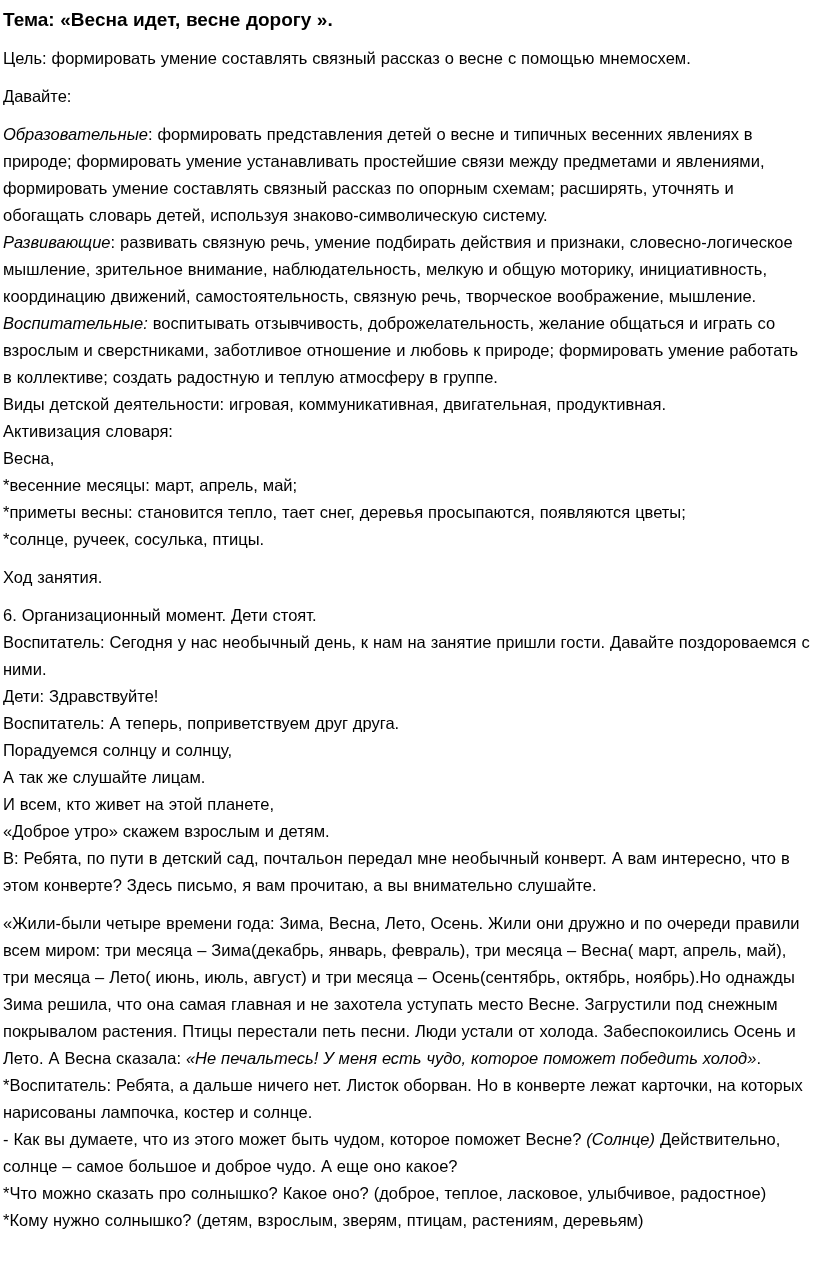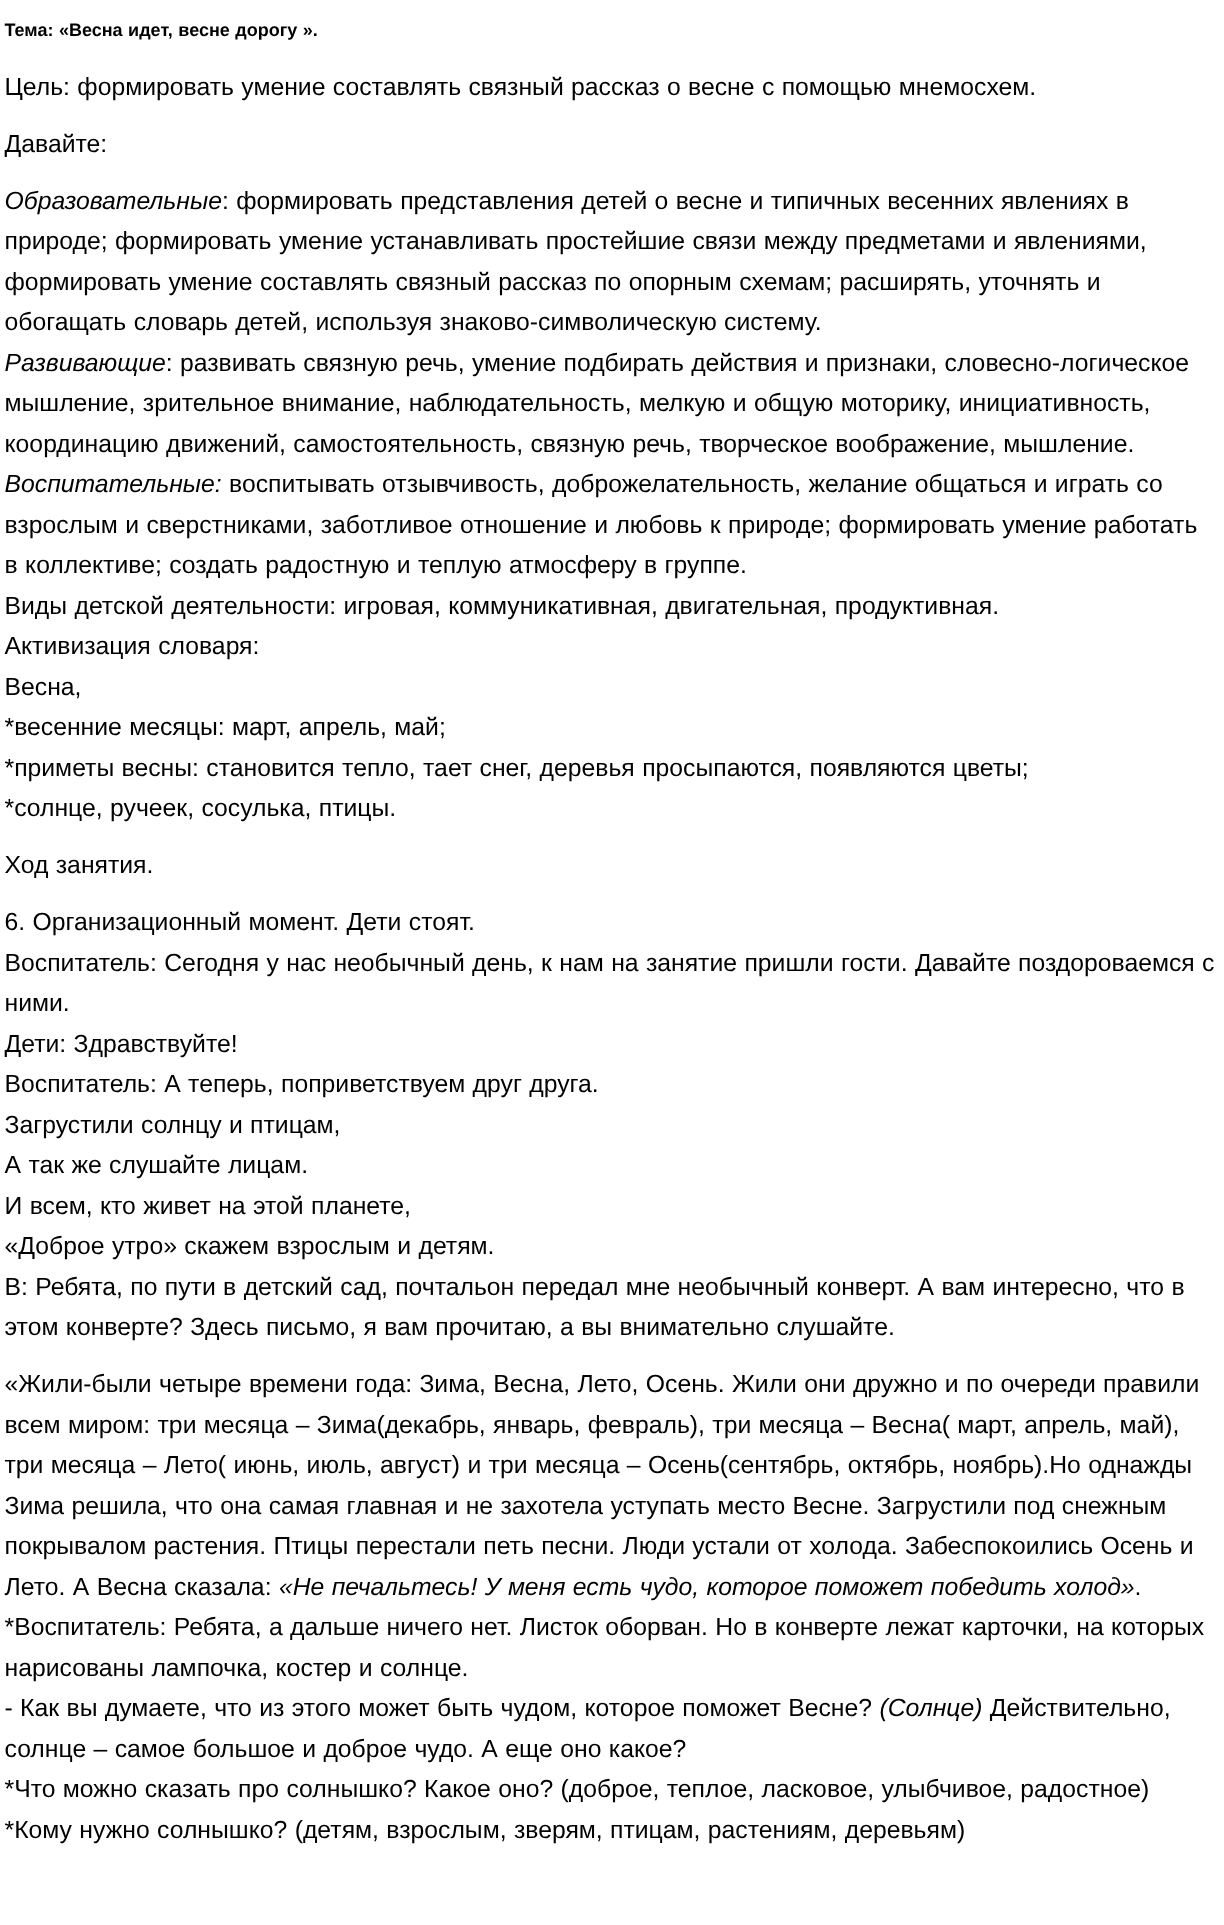"Тема: «Весна идет, весне дорогу" .run.bold { font-size: 12px -> 19px }
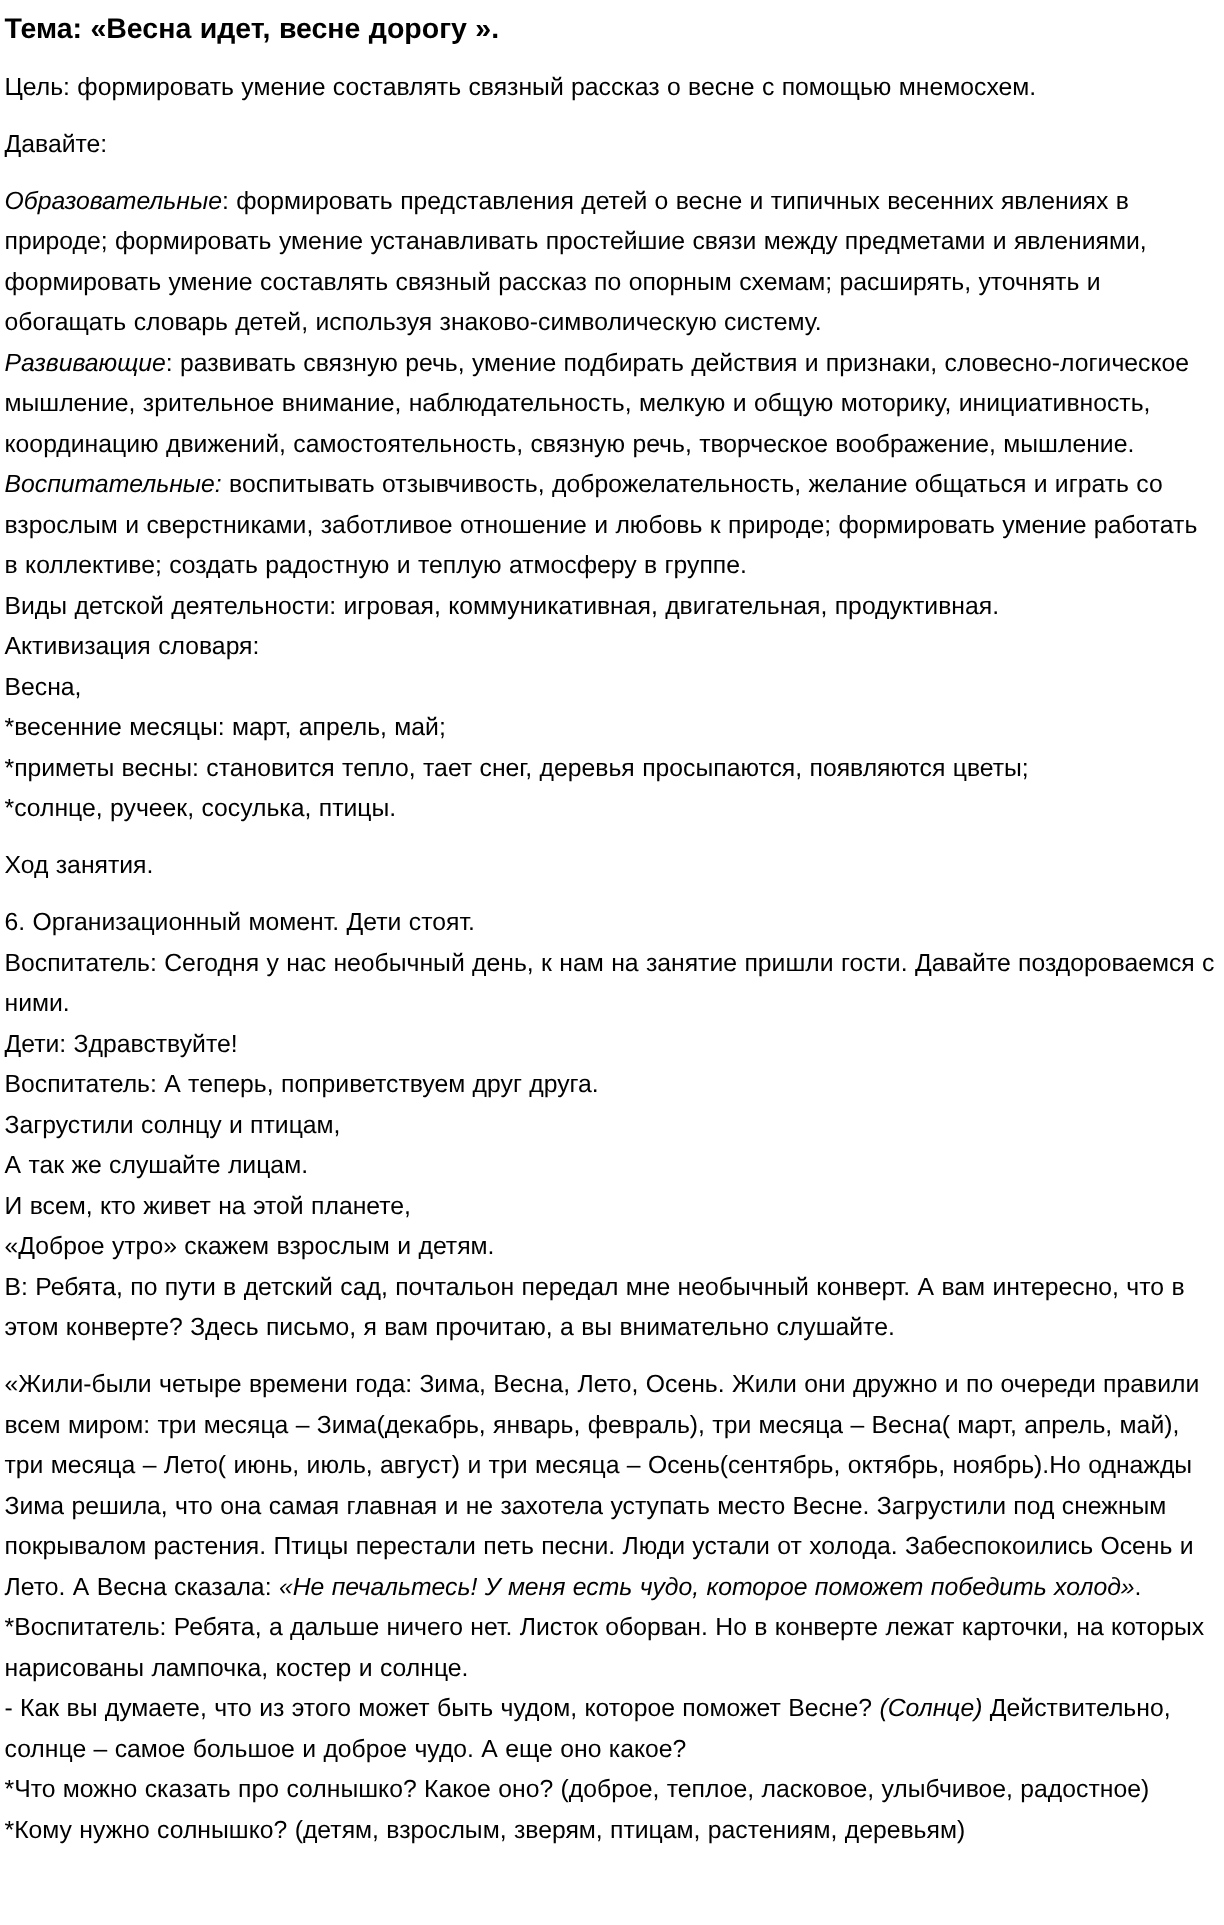"Загрустили солнцу и птицам," span.run { text: Загрустили солнцу и птицам -> Порадуемся солнцу и солнцу }
